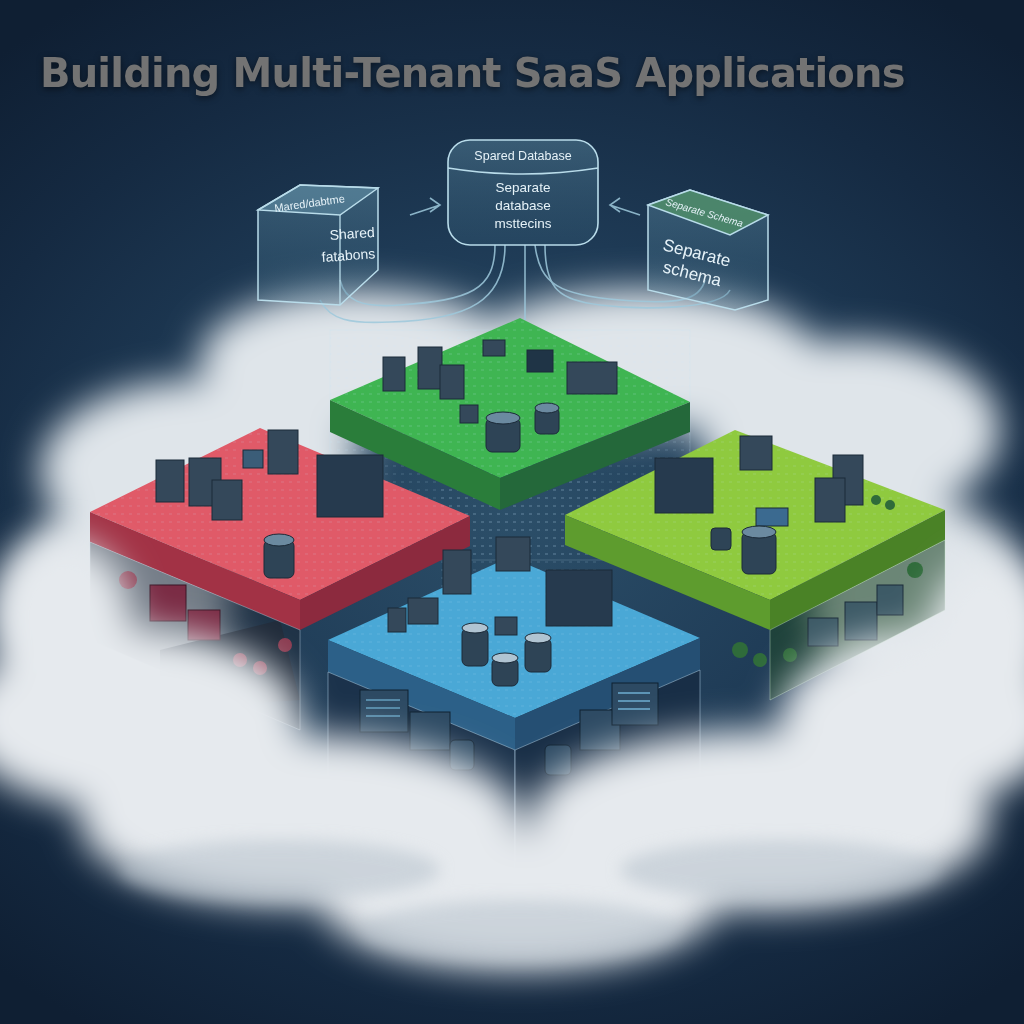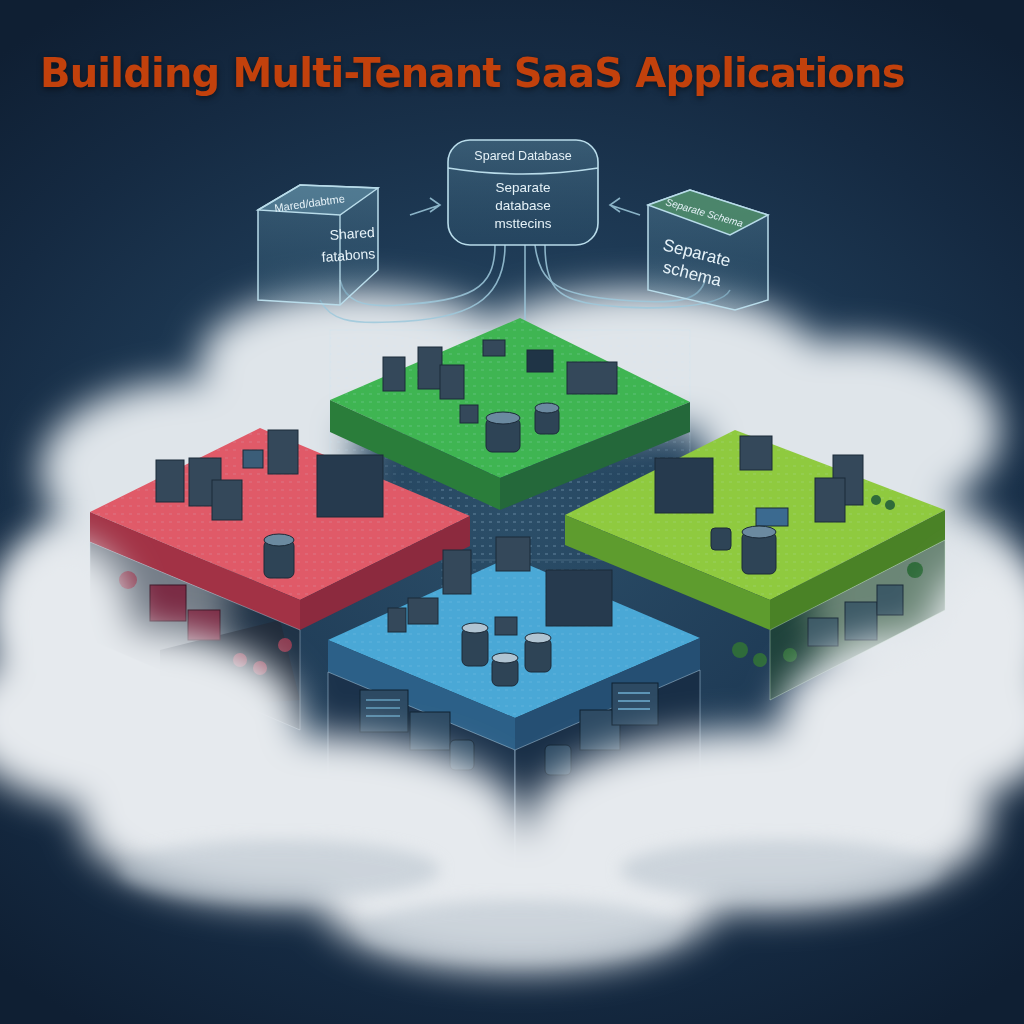"Building Multi-Tenant SaaS Applications" .title { color: #c2410c -> #737373 }
